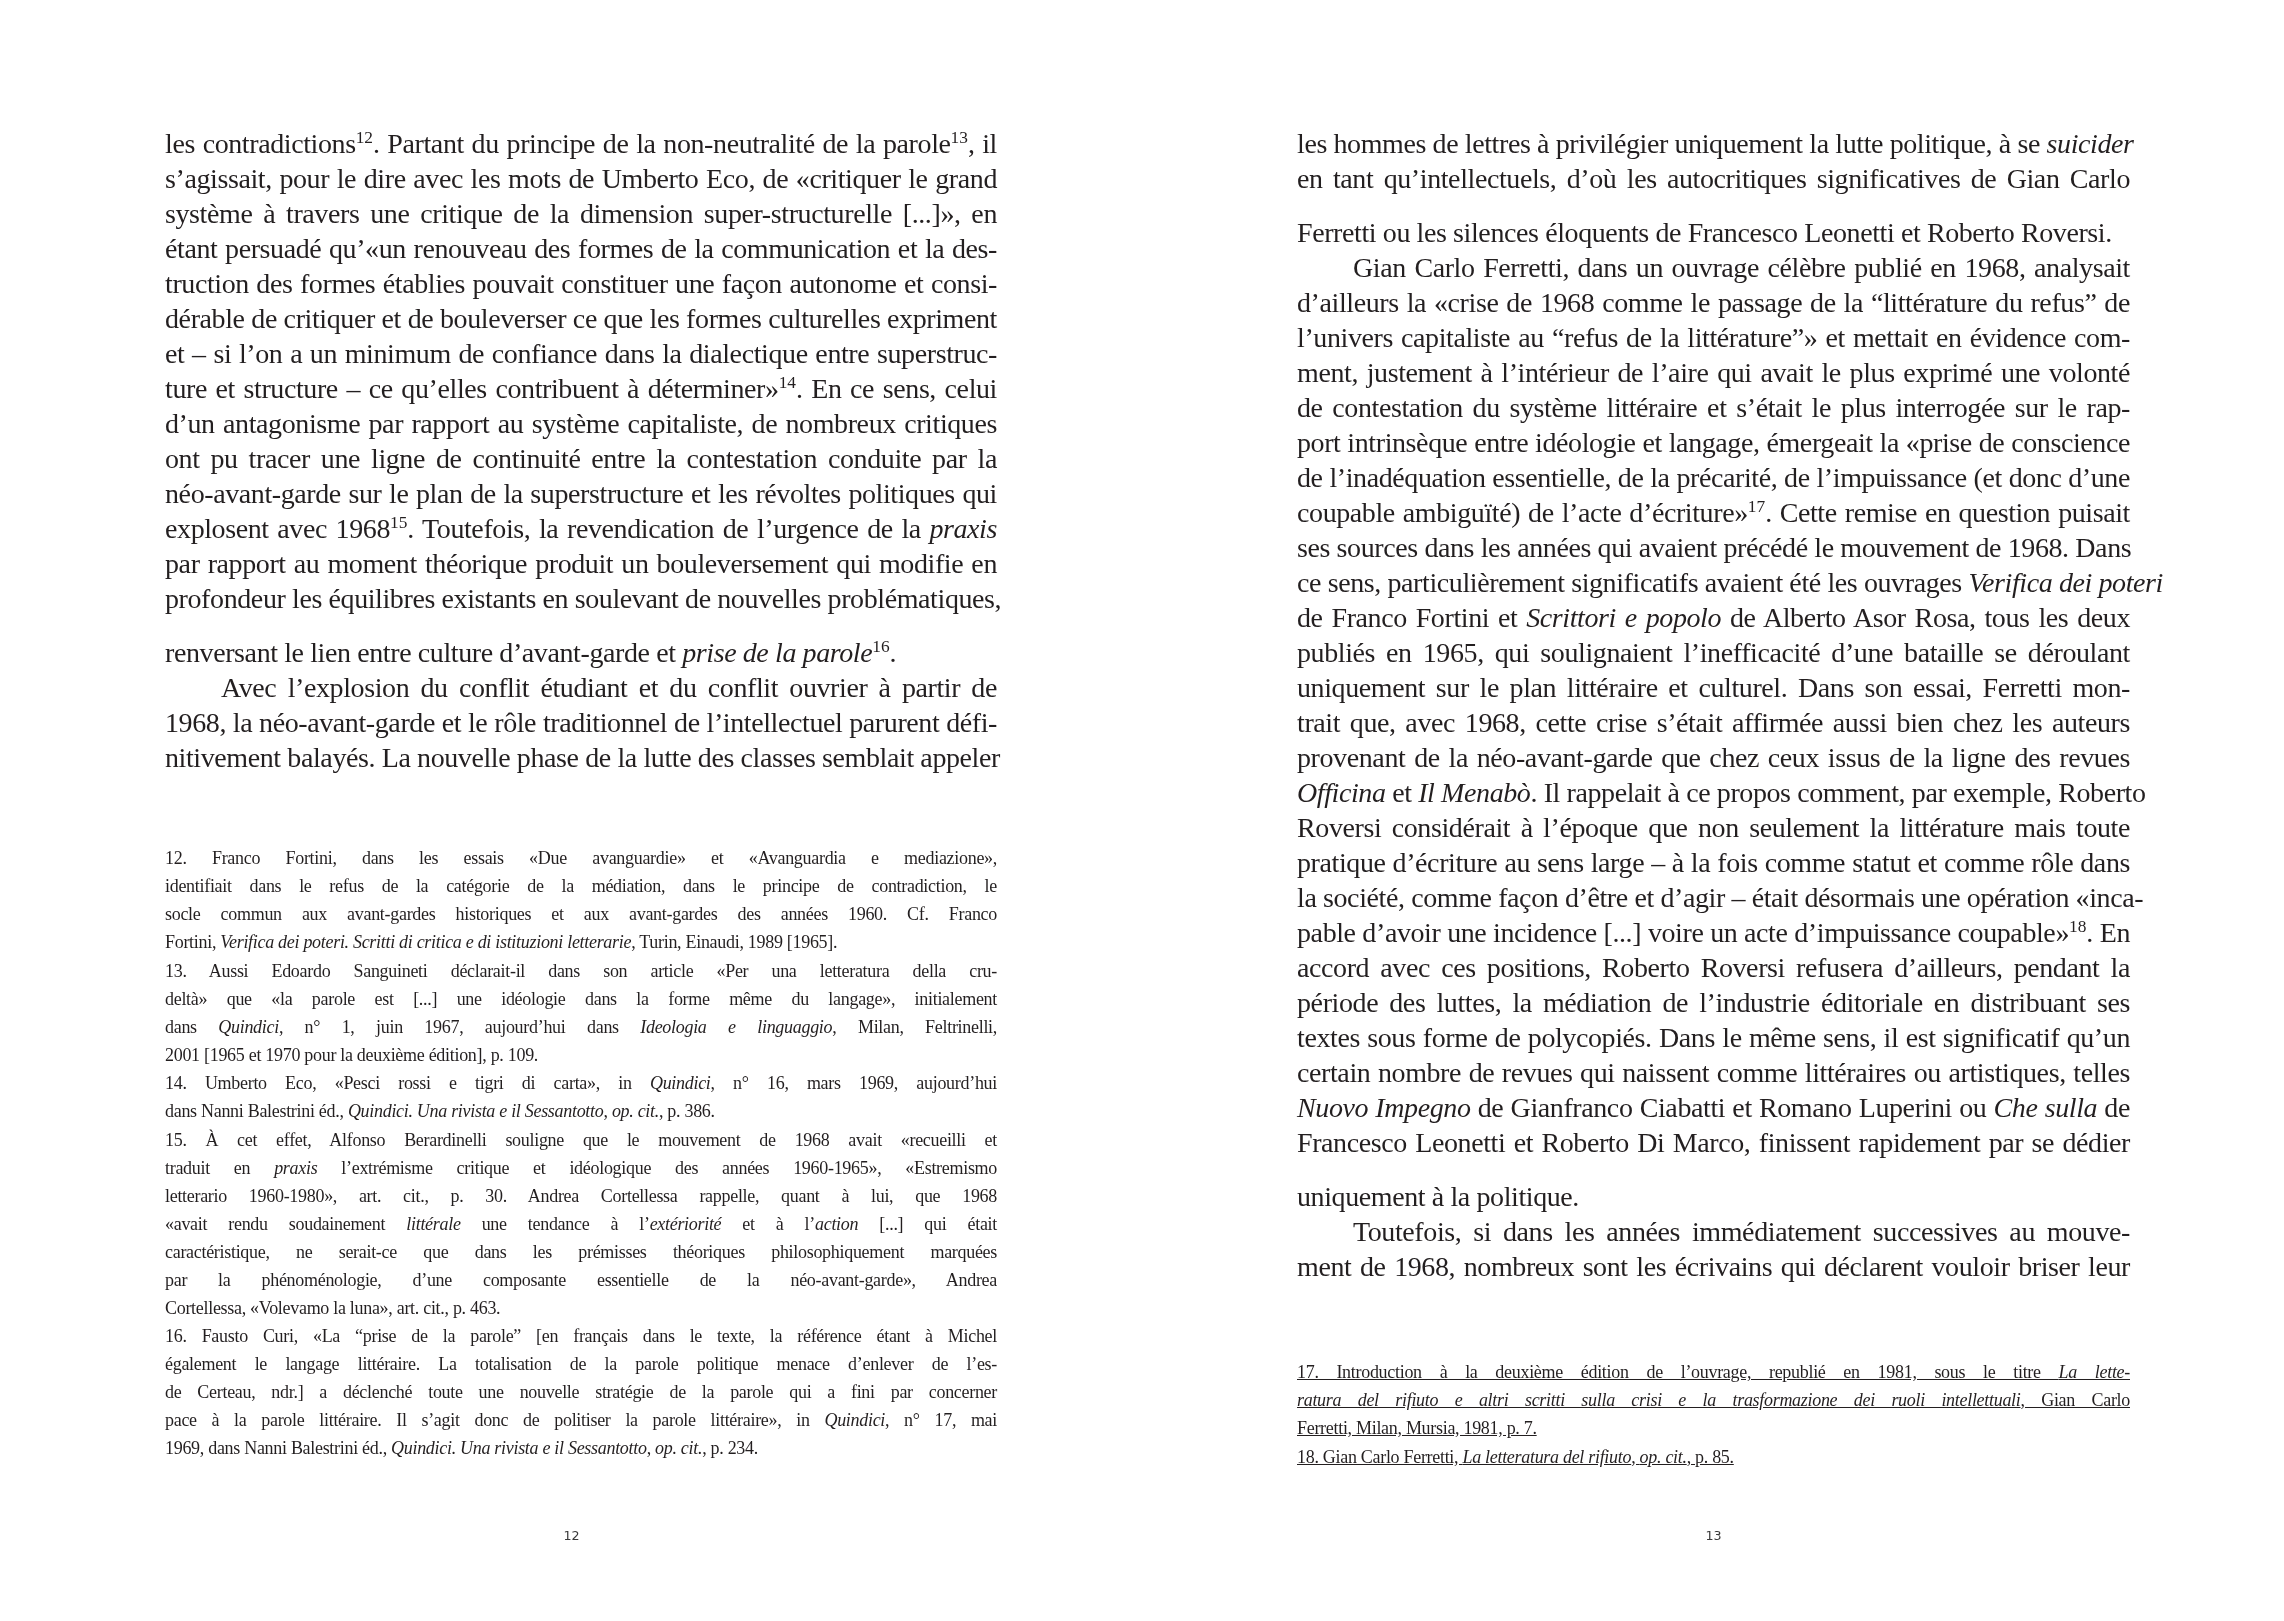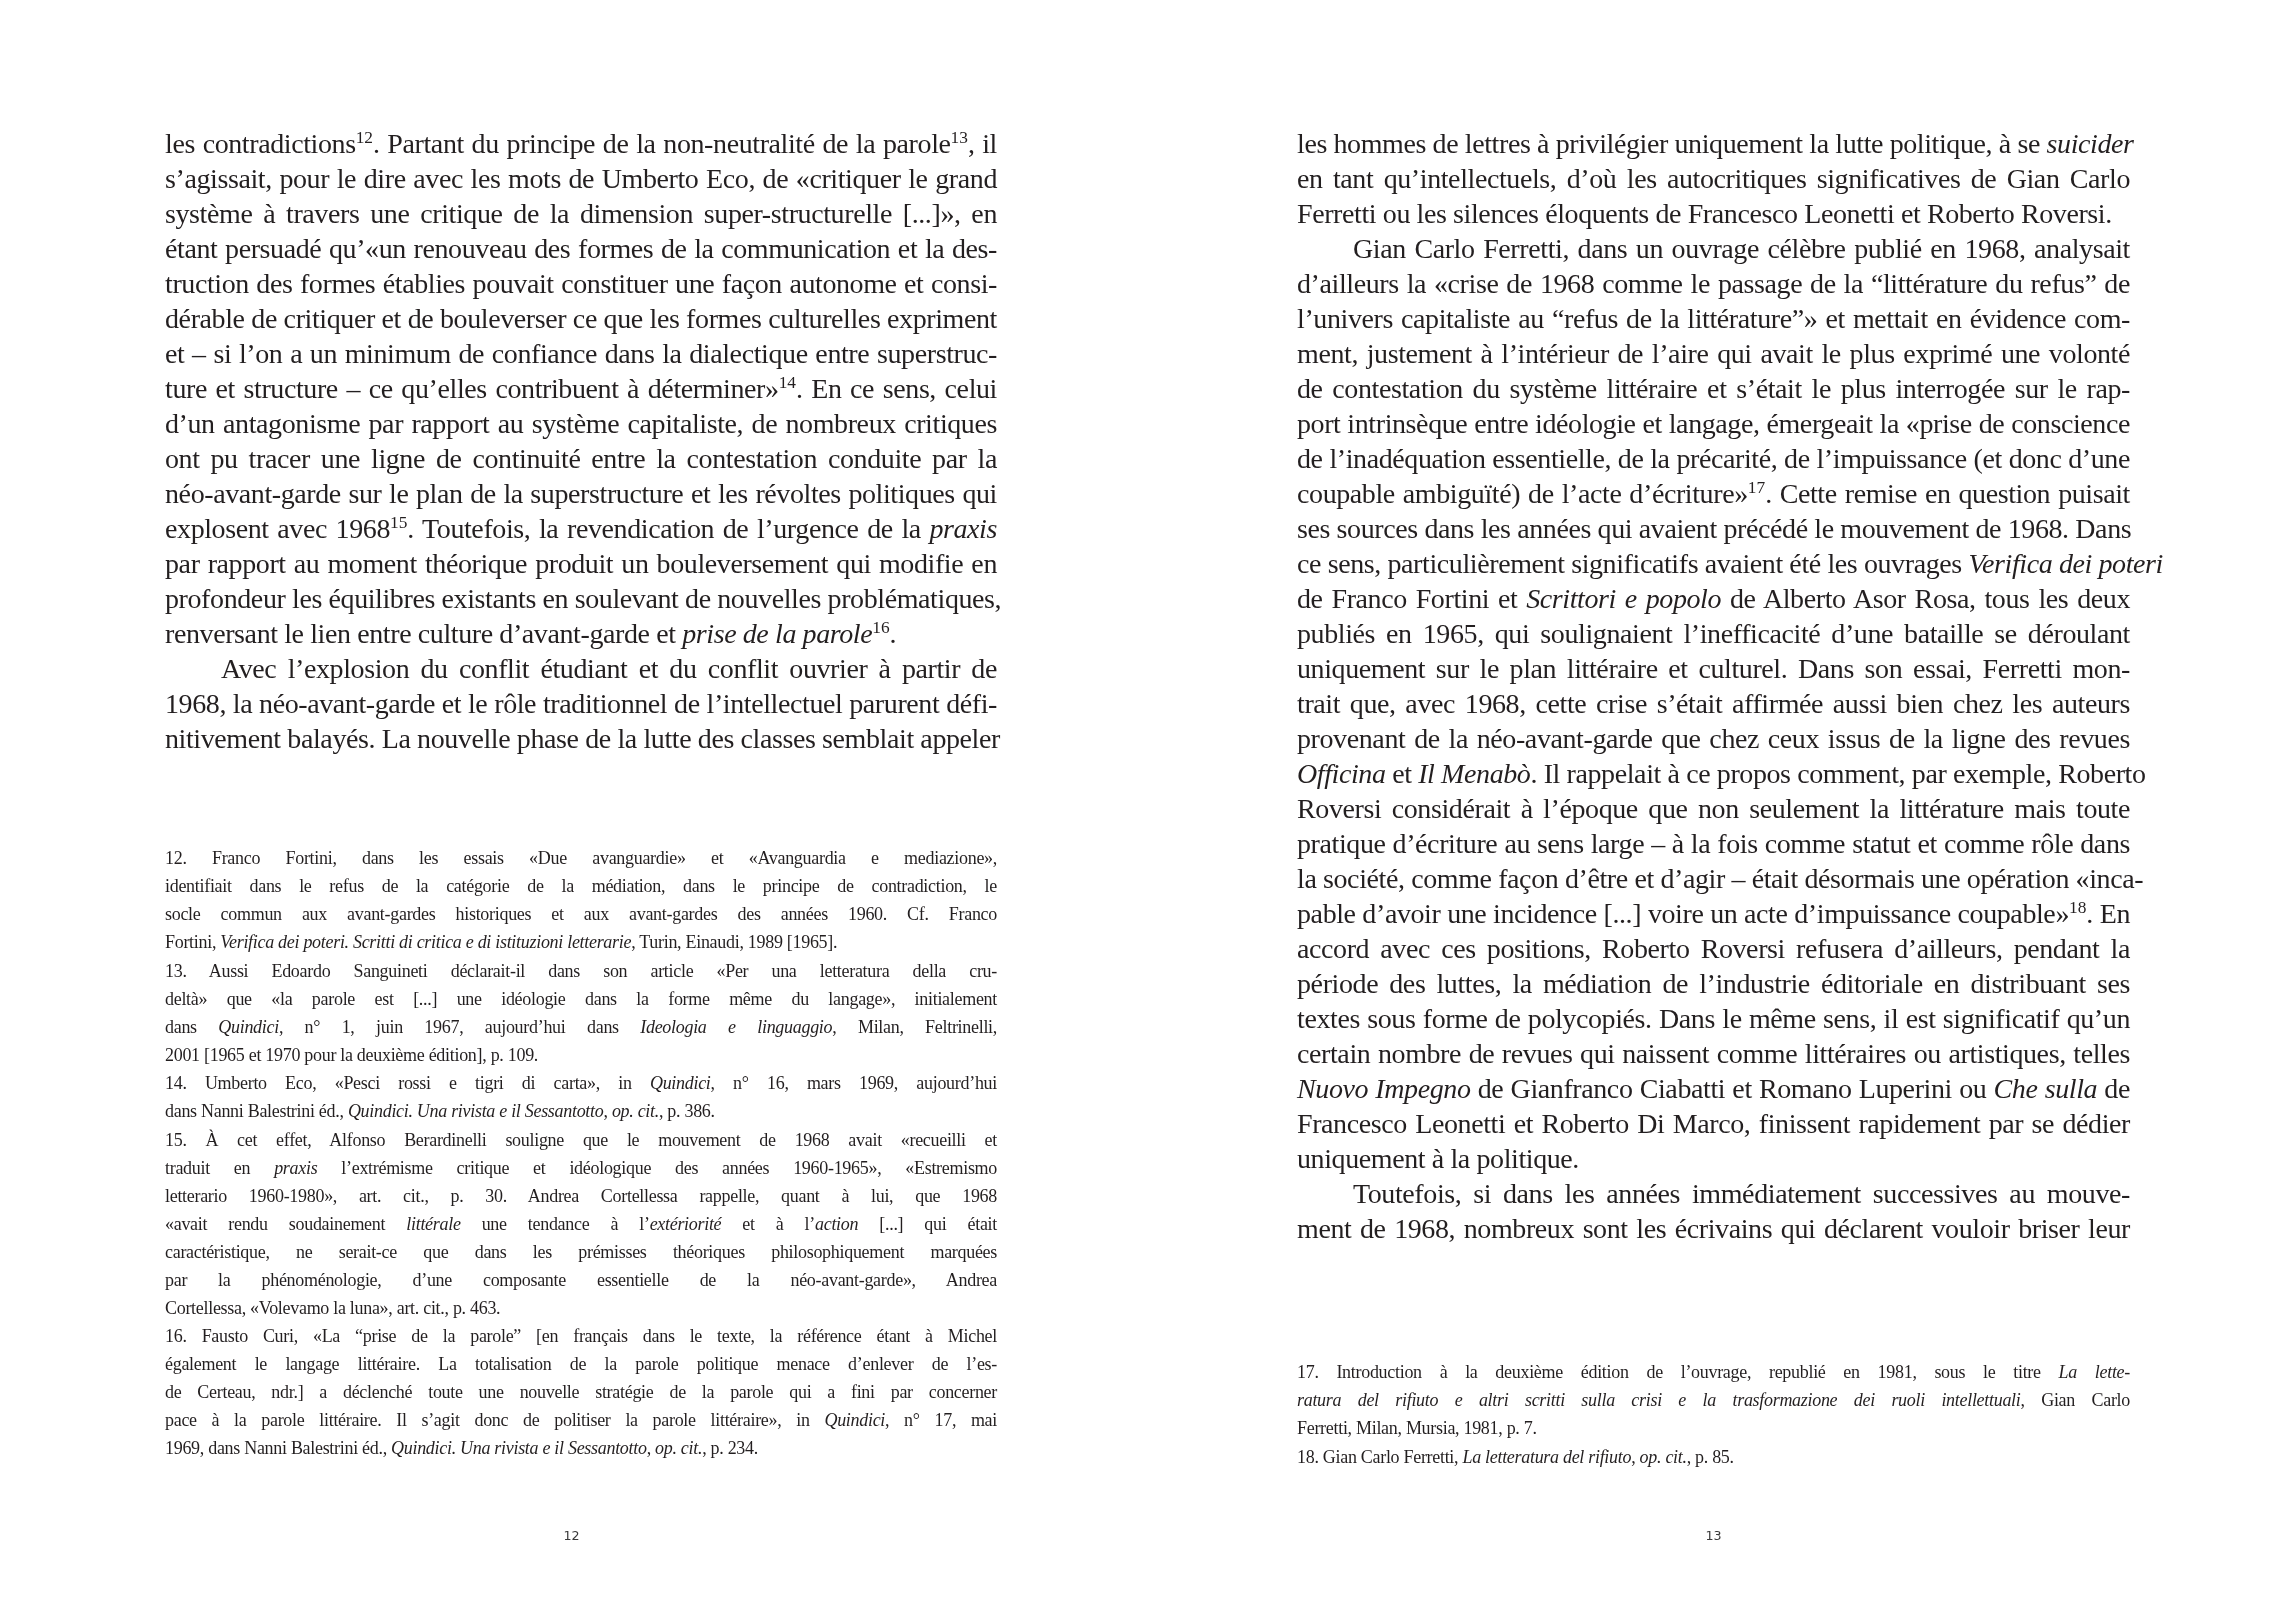"Ferretti ou les silences éloquents" .line.last { margin-top: none -> 19px }
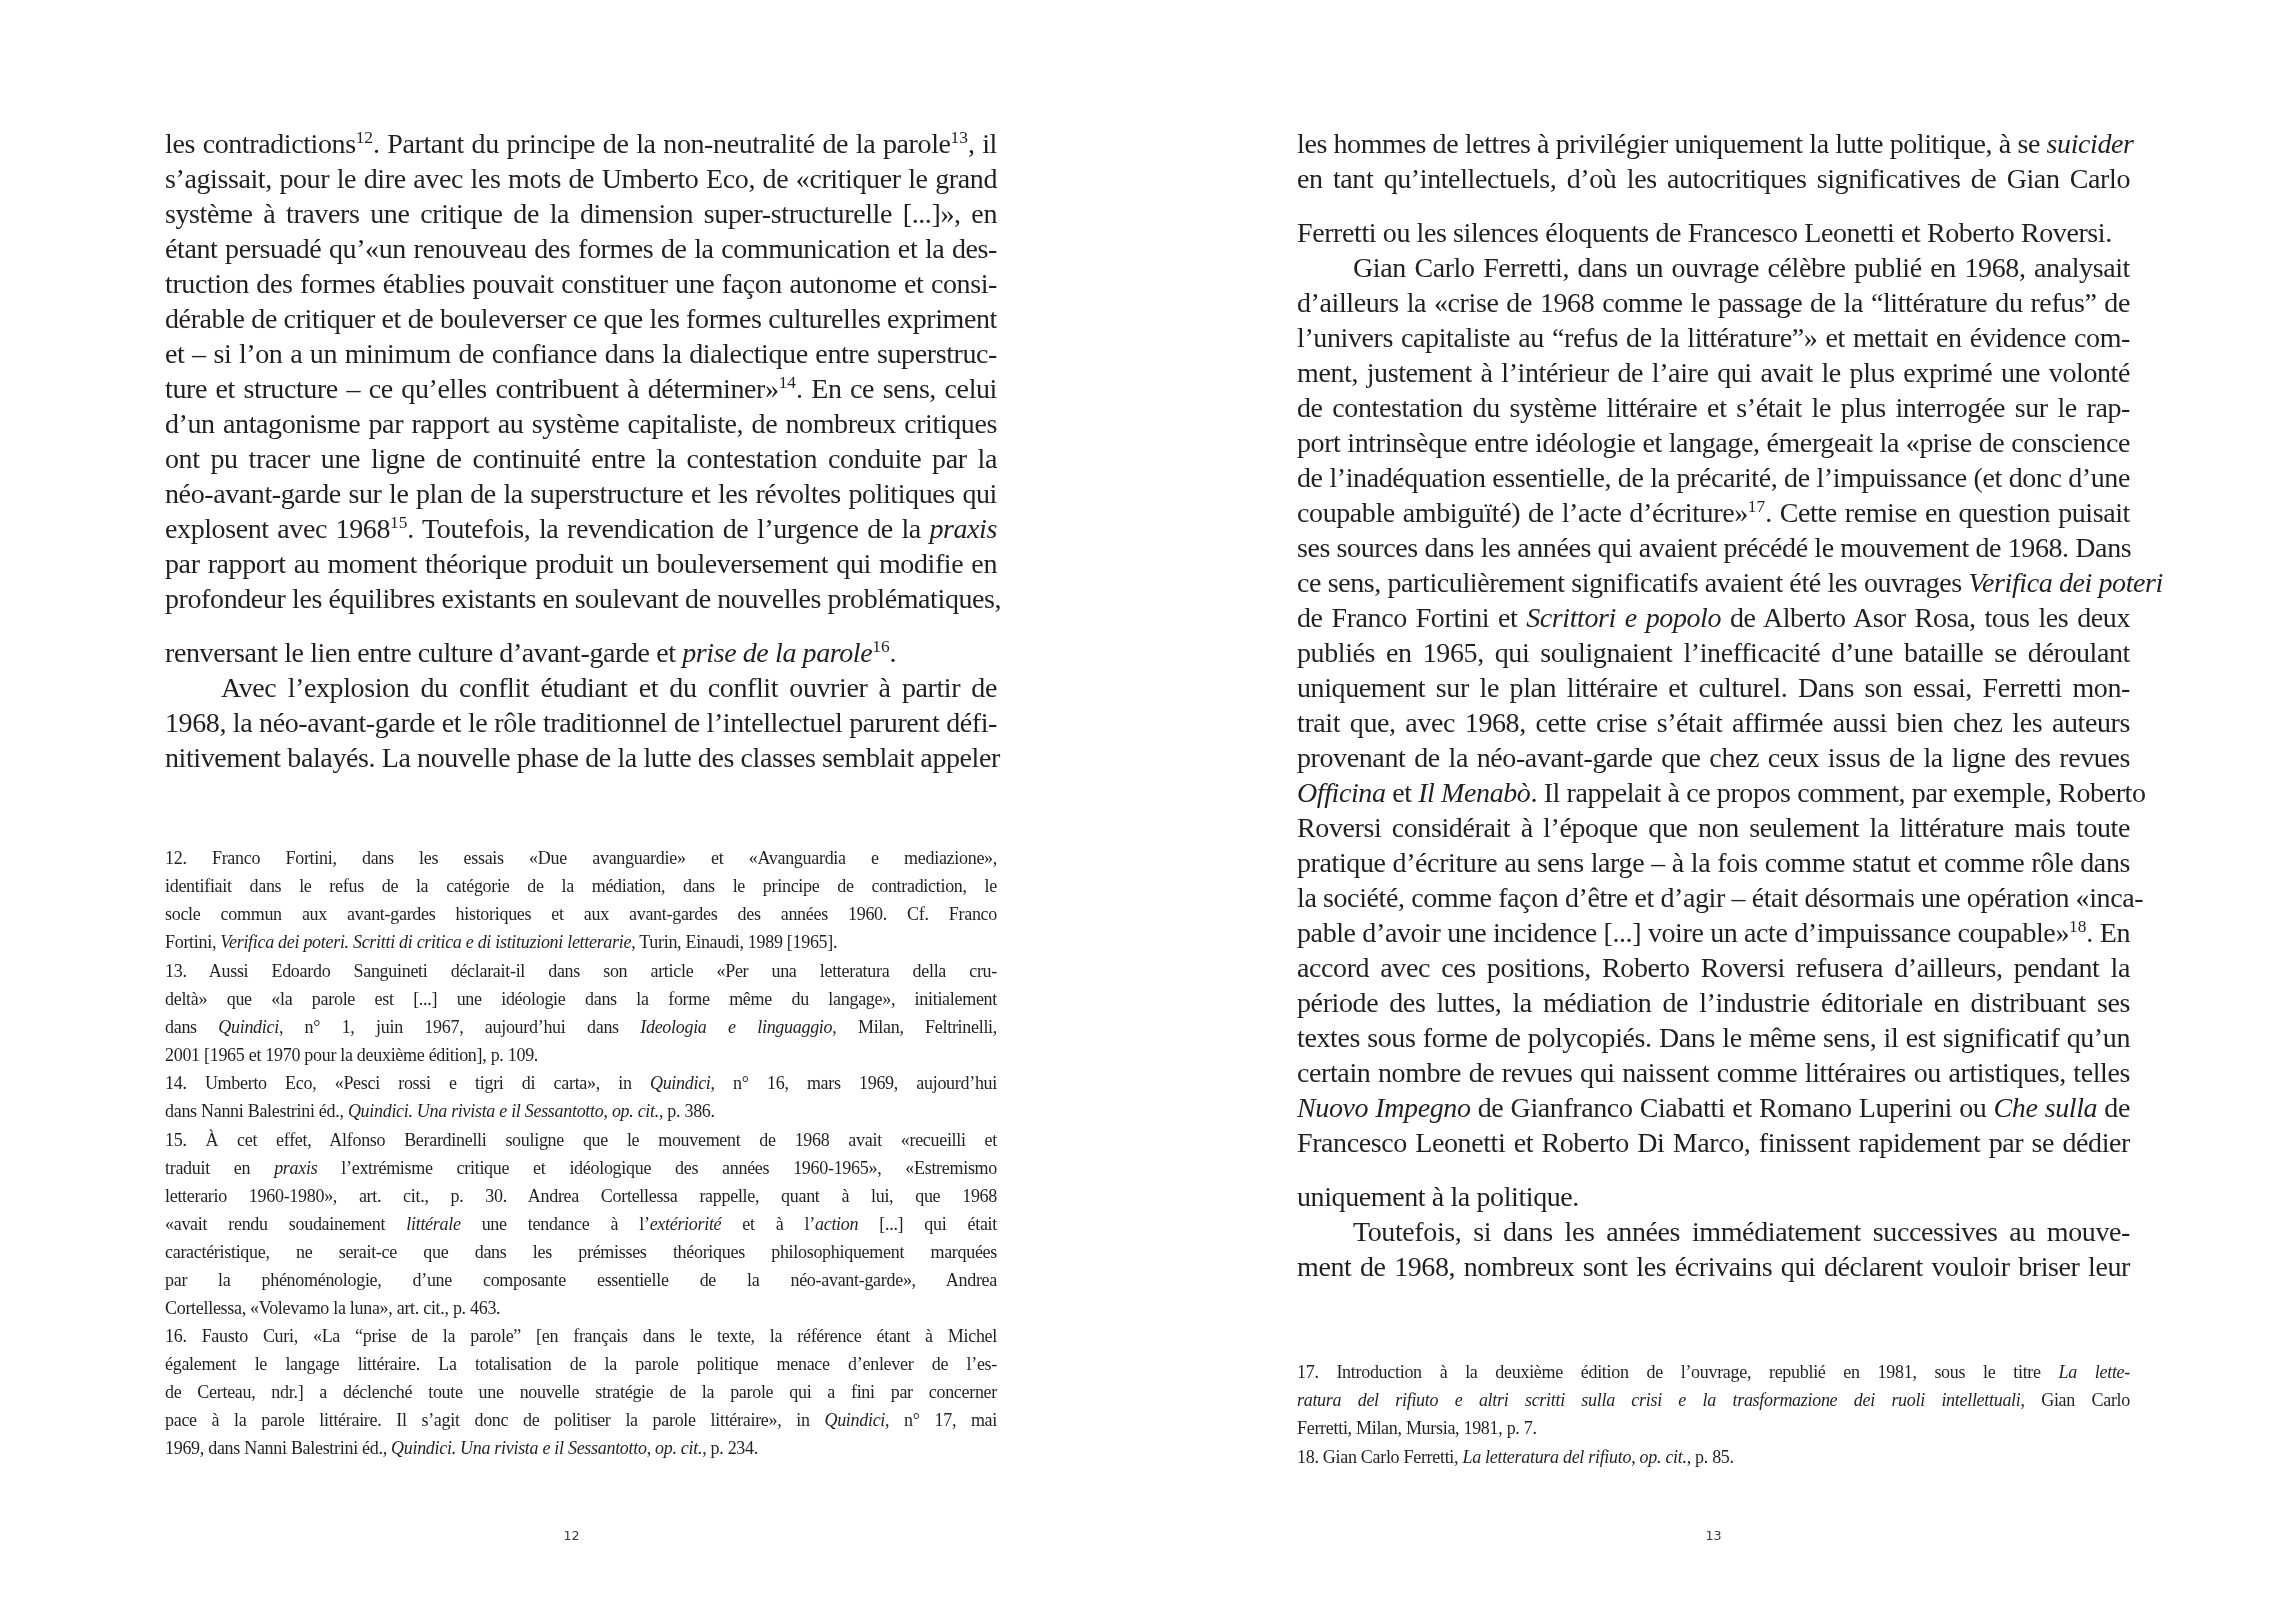"17. Introduction à la deuxième" .fn-right { text-decoration: none -> underline }
